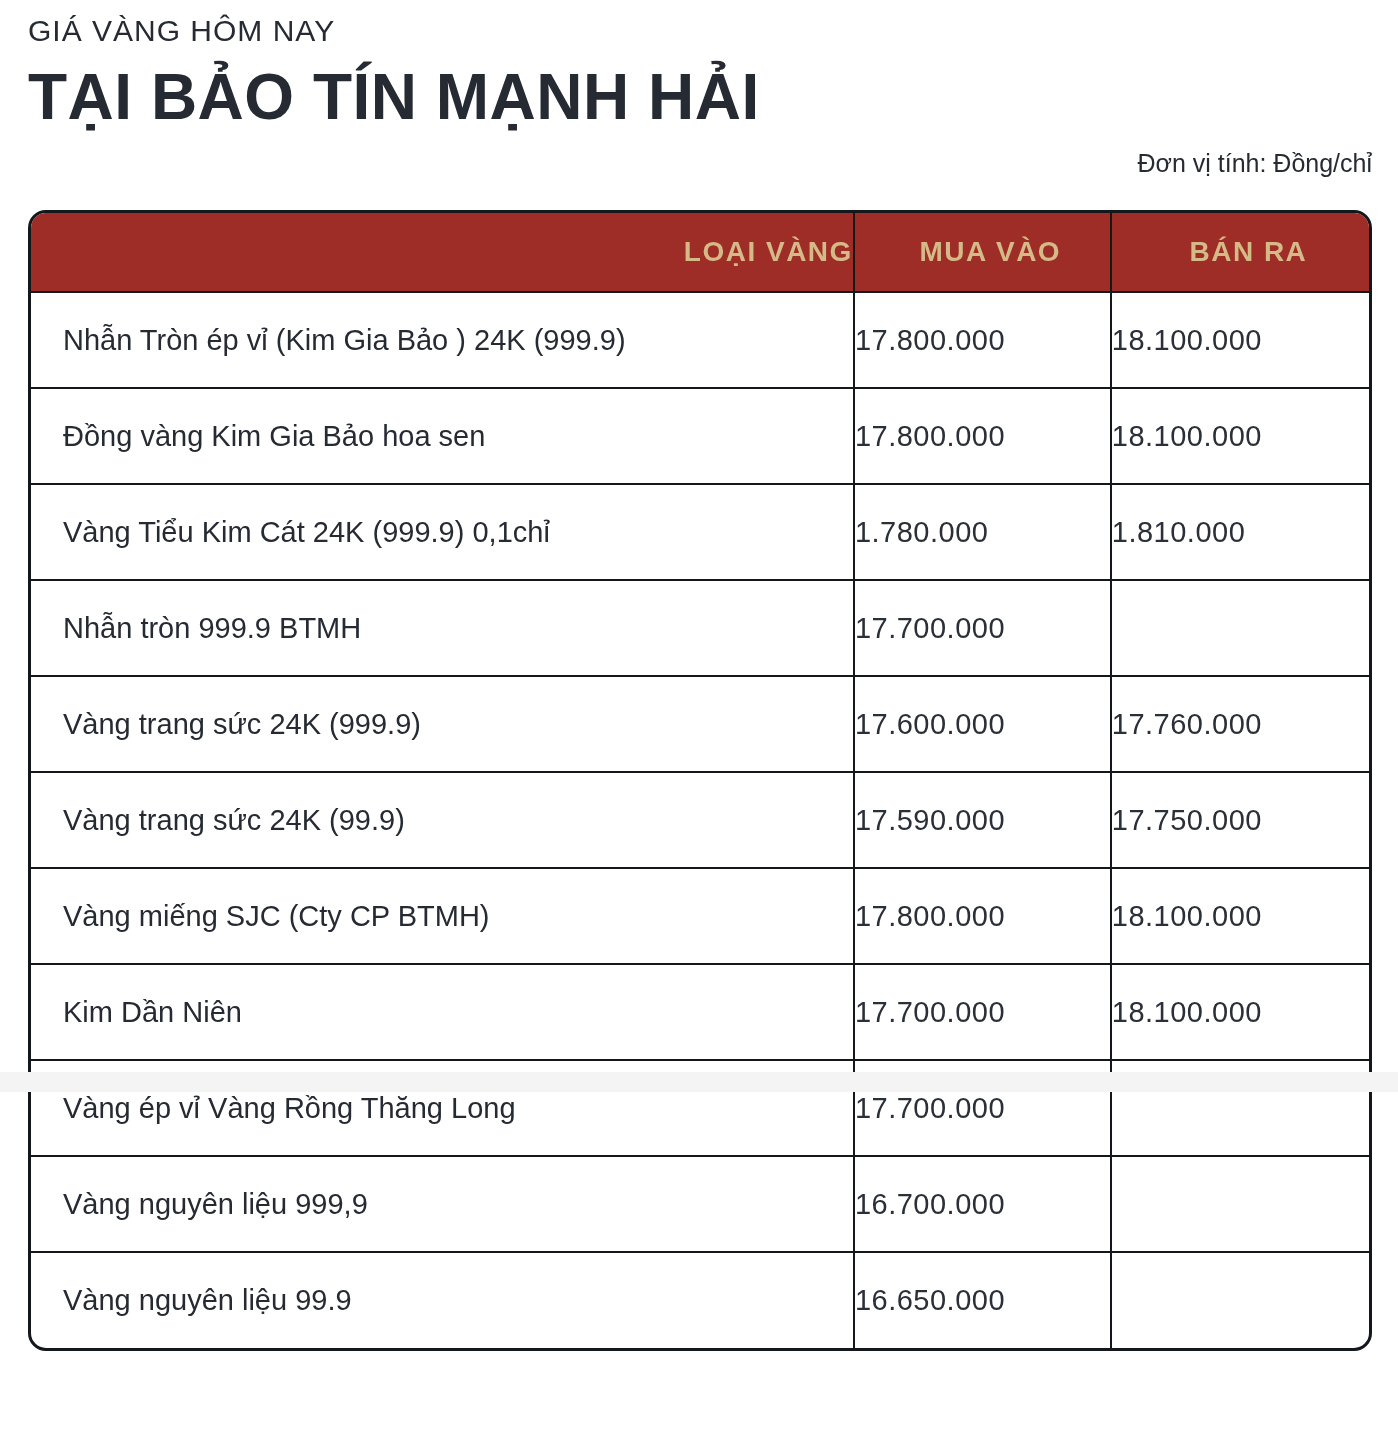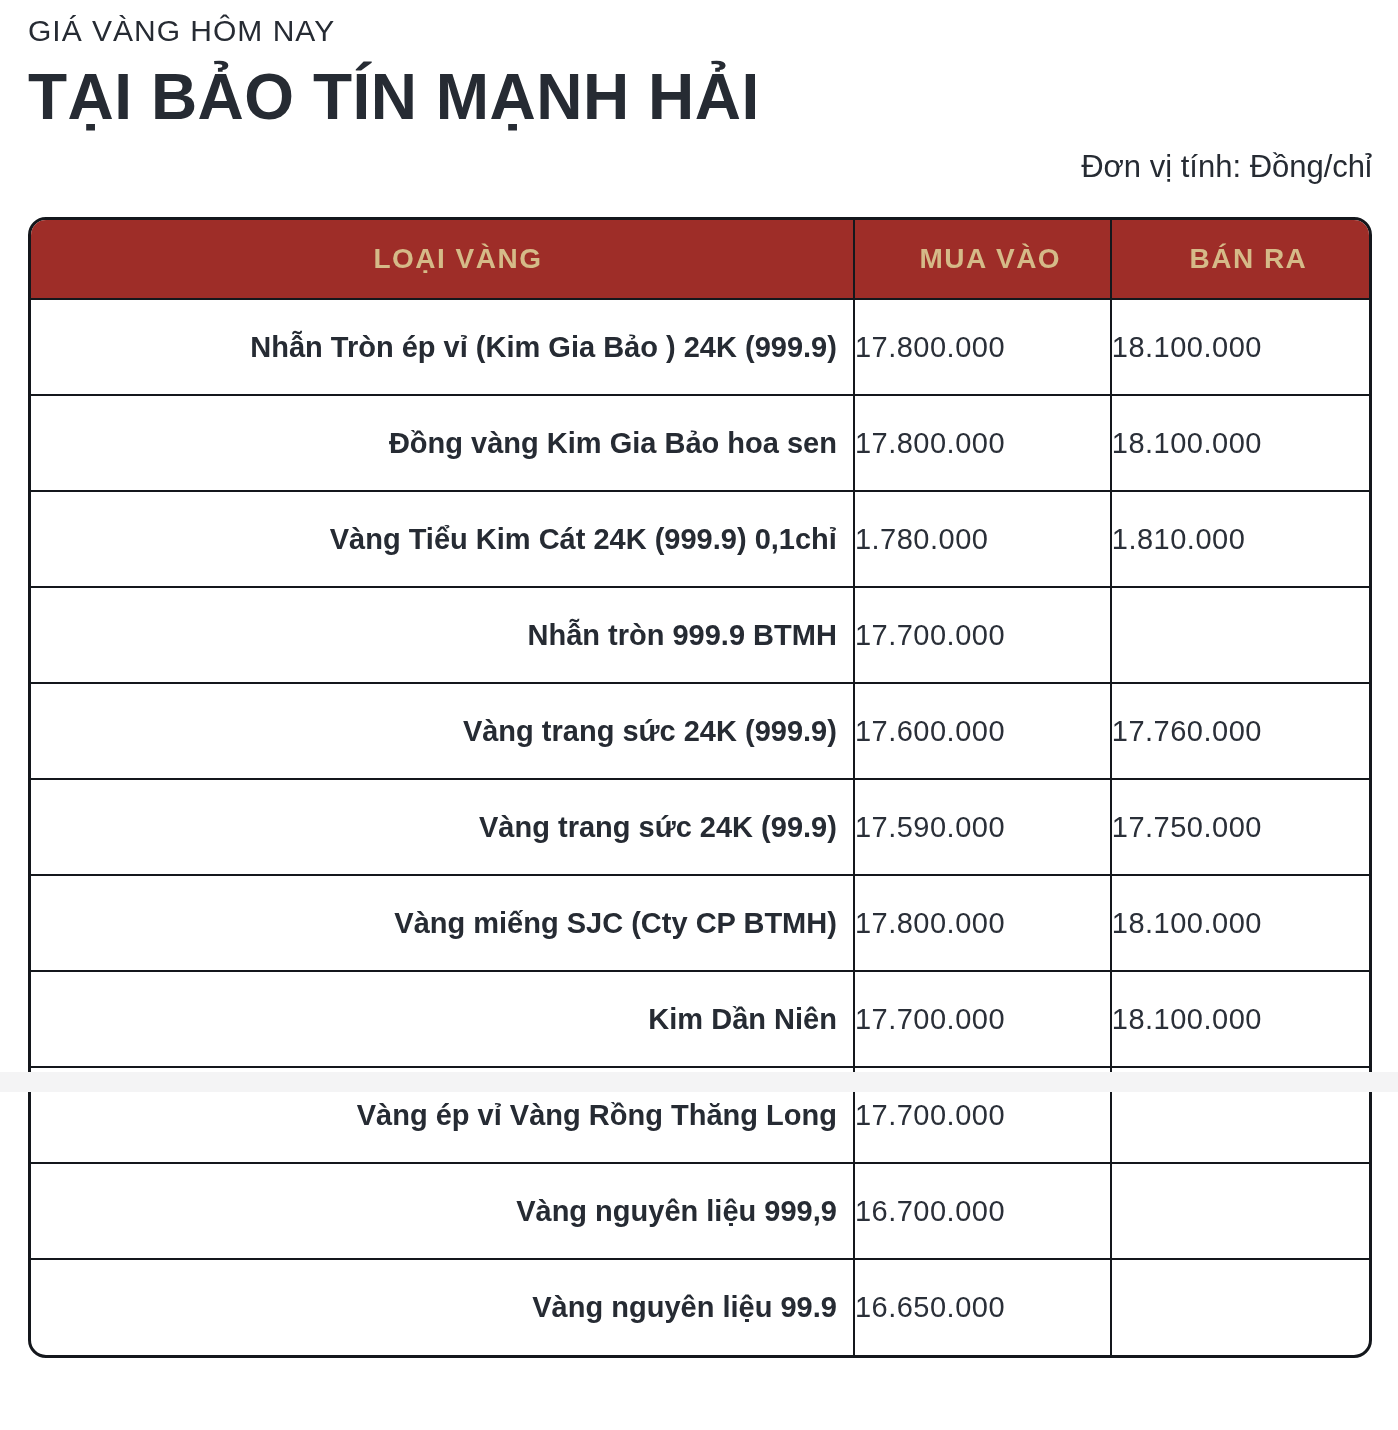"Đơn vị tính: Đồng/chỉ" .unit-note { font-size: 31px -> 25px }
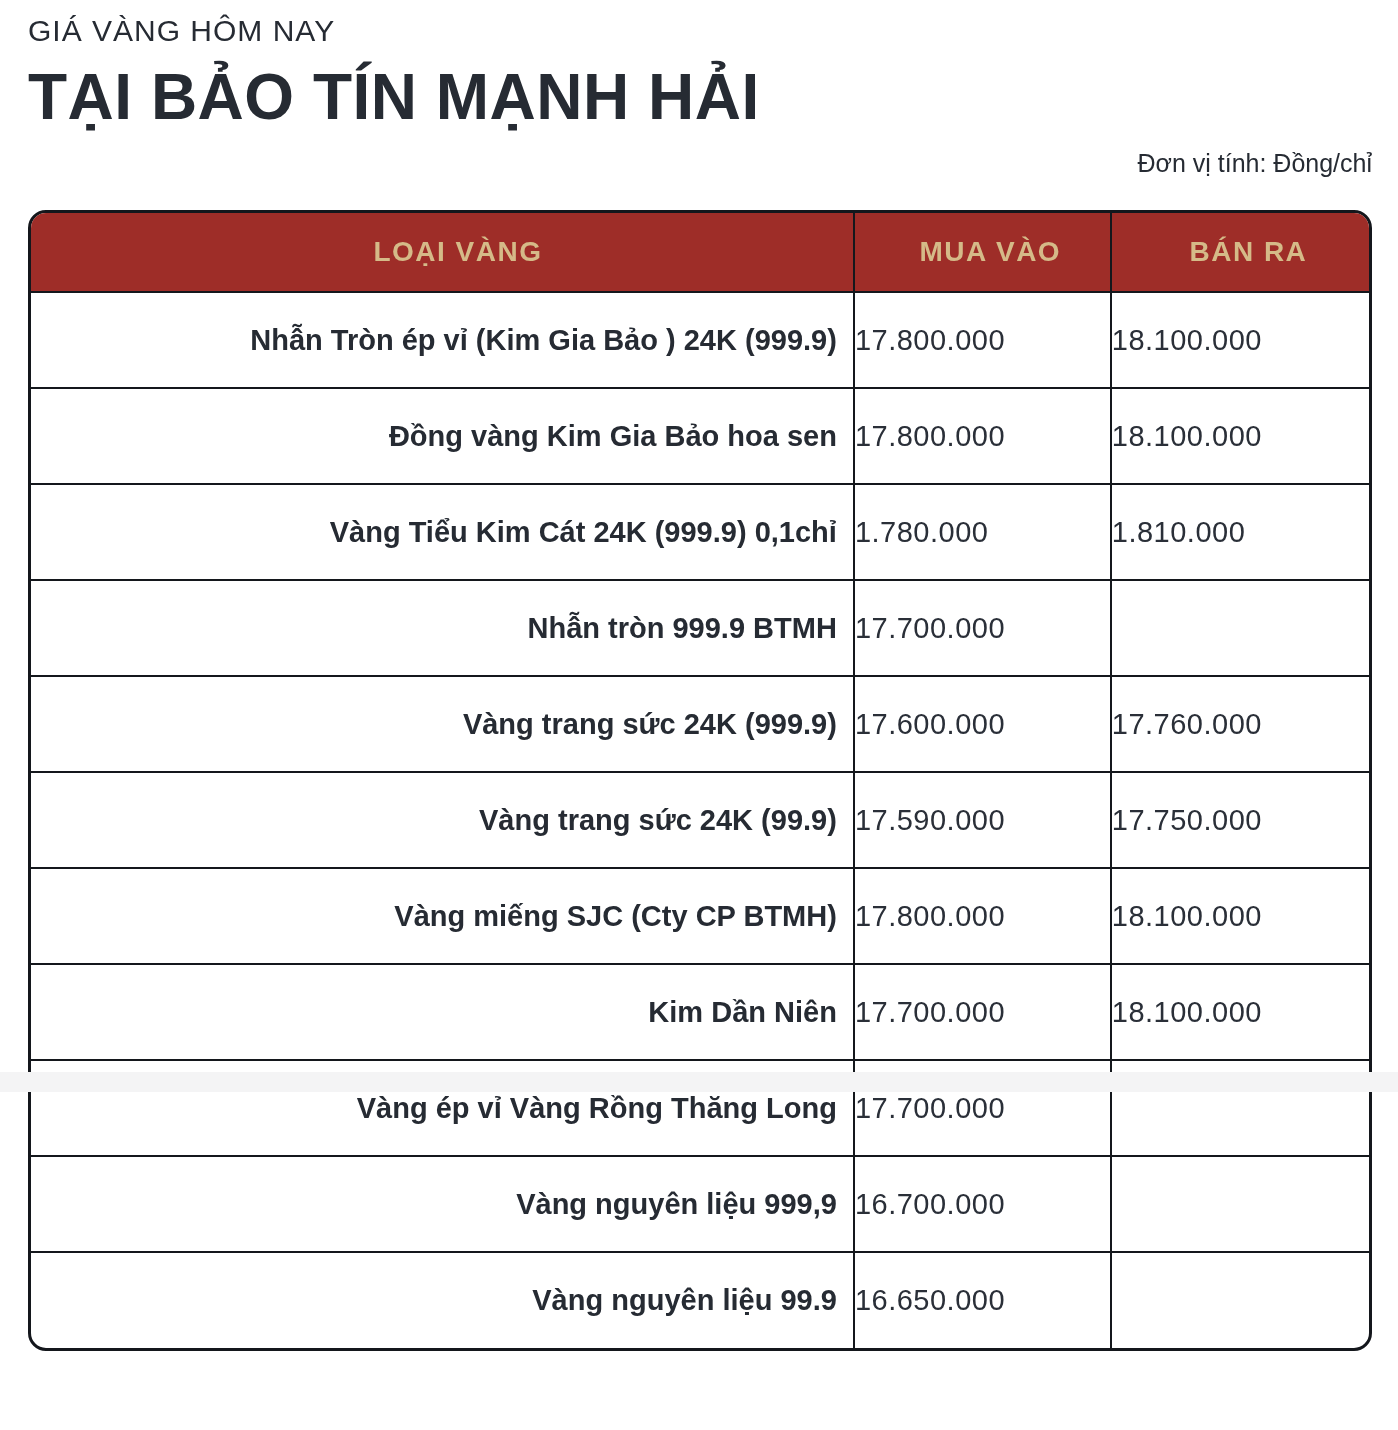"LOẠI VÀNG" .price-table th.h-name { text-align: center -> right }
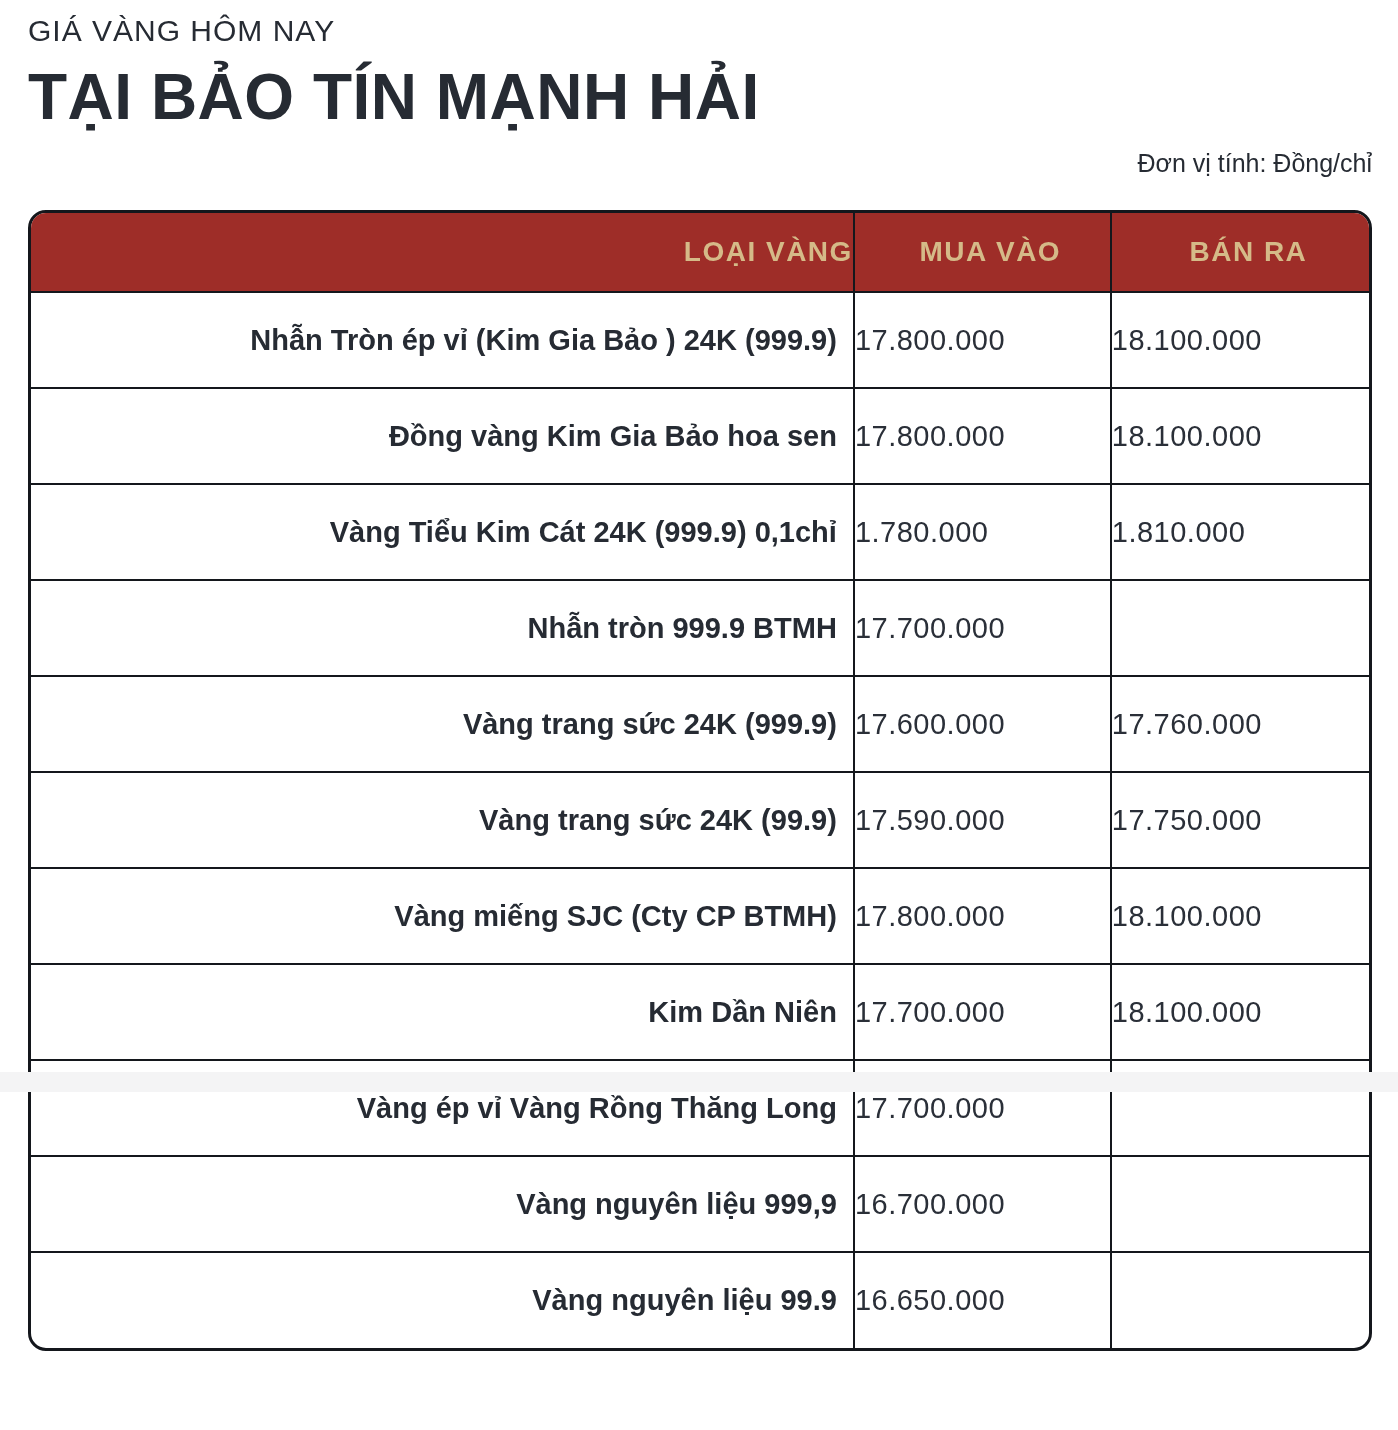"Nhẫn Tròn ép vỉ (Kim" .price-table td.name-cell { font-weight: 700 -> 400; text-align: right -> left }
